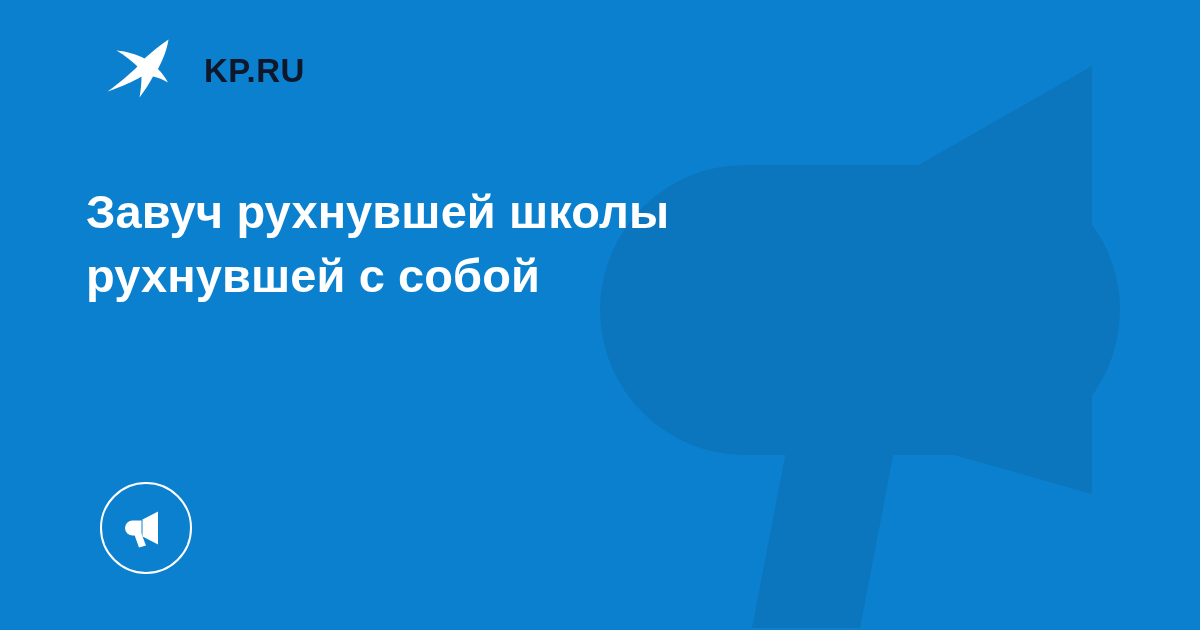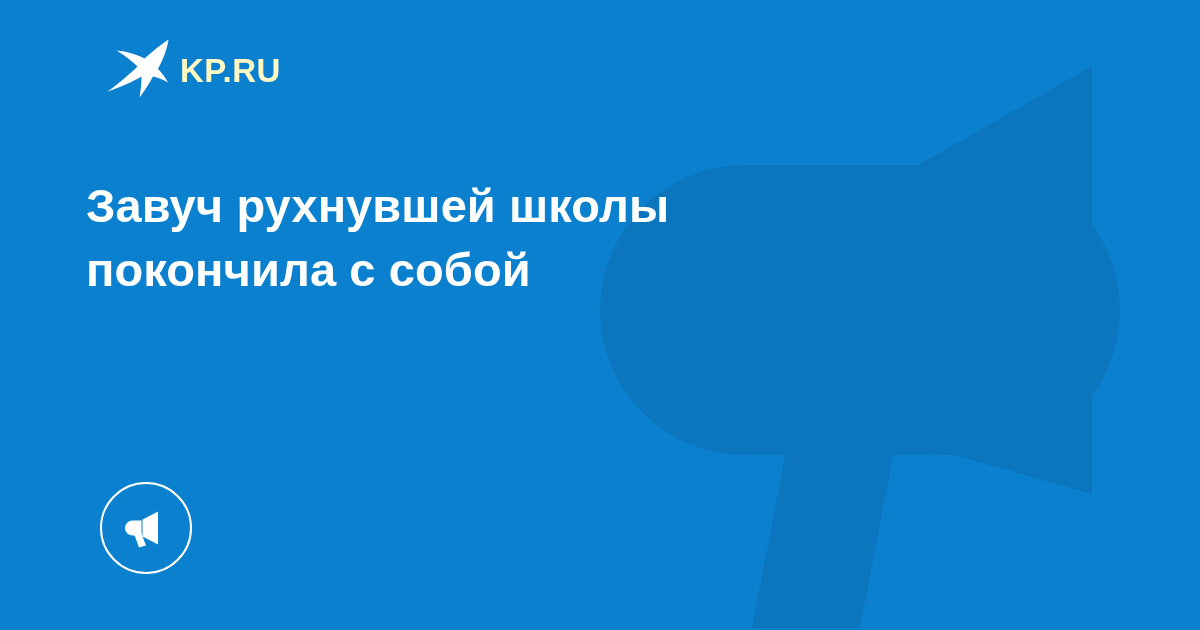"KP.RU" #brand-word { color: #fef9c3 -> #0f172a; margin-left: none -> 24px }
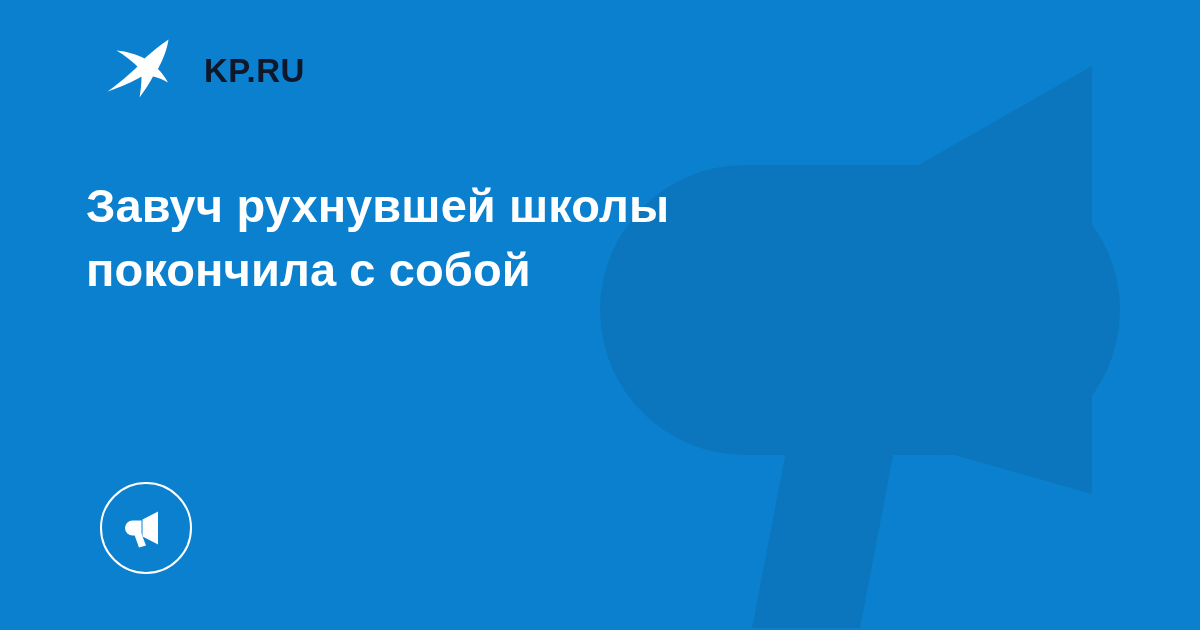"Завуч рухнувшей школы" #headline { top: 174px -> 180px }
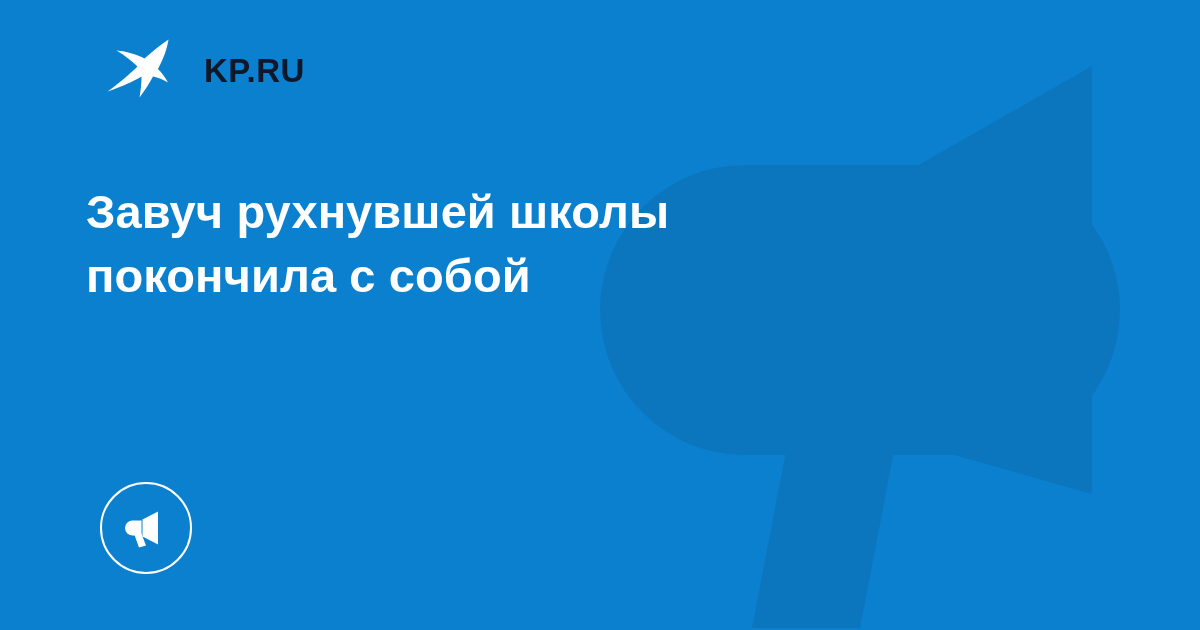"покончила с собой" span.hl-line { text: покончила -> рухнувшей }
